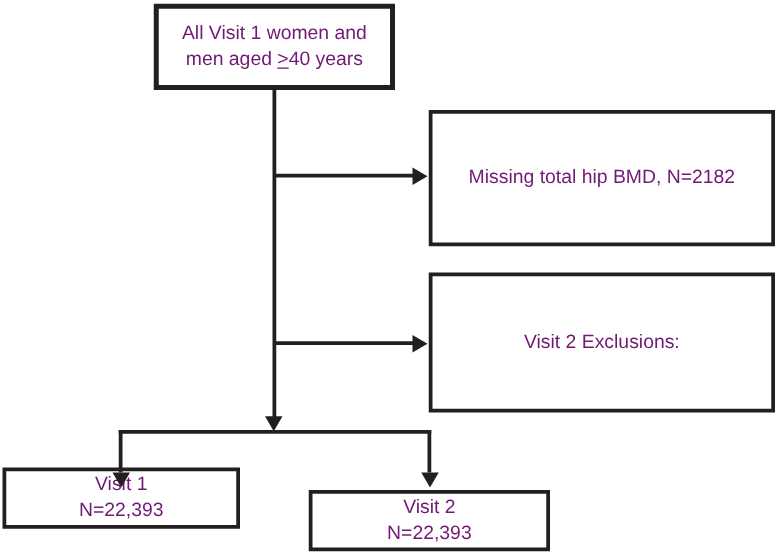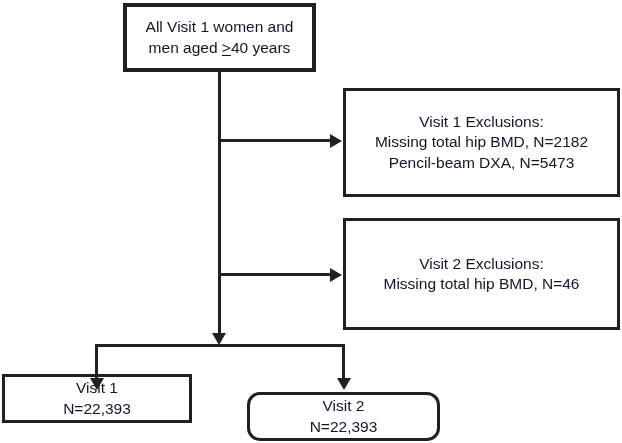"All Visit 1 women and" .canvas { color: #0f172a -> #701a75 }
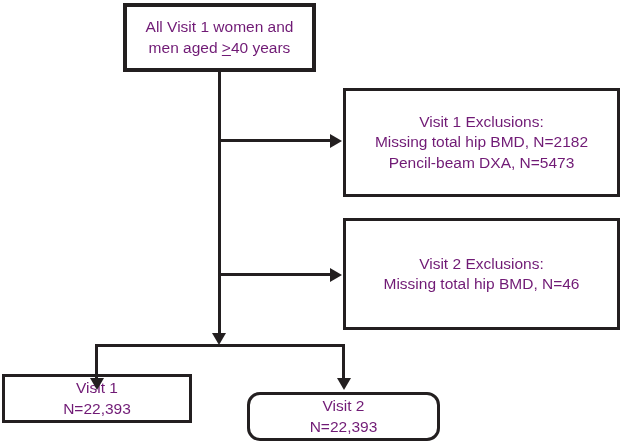"Visit 1 Exclusions:" div.line { html: <div>Visit 1 Exclusions:</div> -> none }
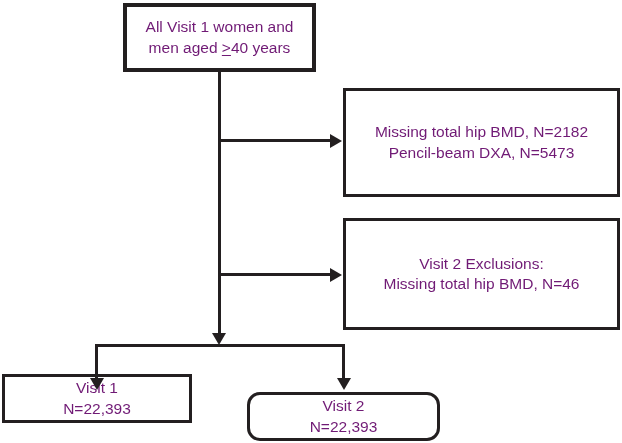"Pencil-beam DXA, N=5473" div.line { html: <div>Pencil-beam DXA, N=5473</div> -> none }
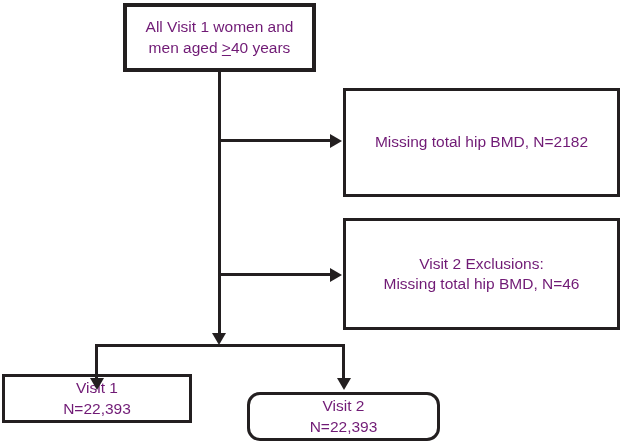"Missing total hip BMD, N=46" div.line { html: <div>Missing total hip BMD, N=46</div> -> none }
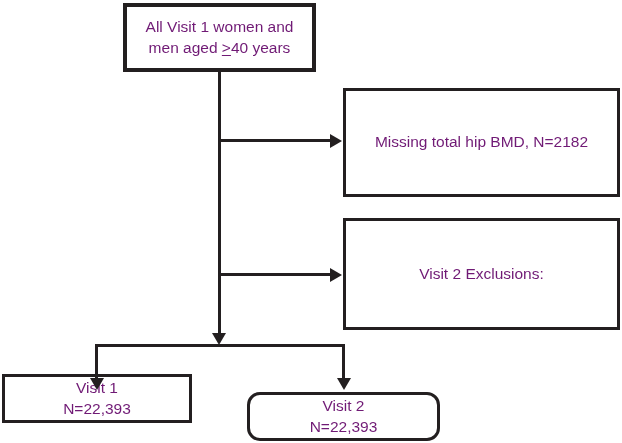"Visit 2" .visit2-box { border-radius: 13px -> none }
